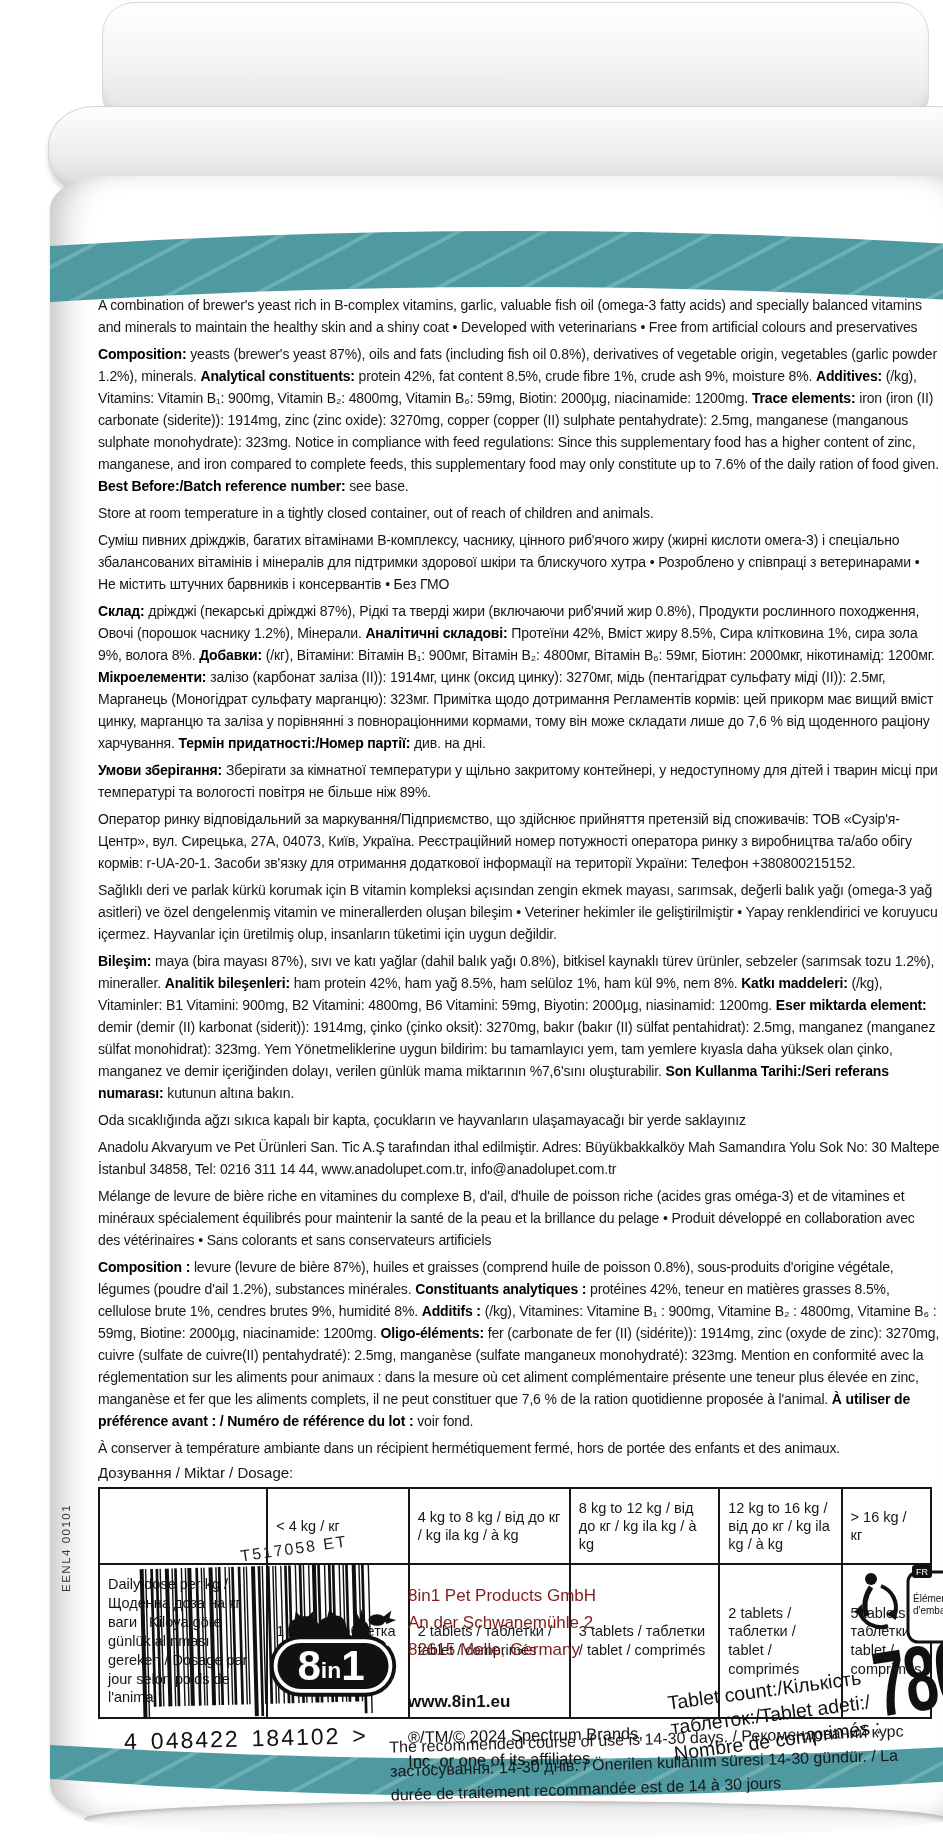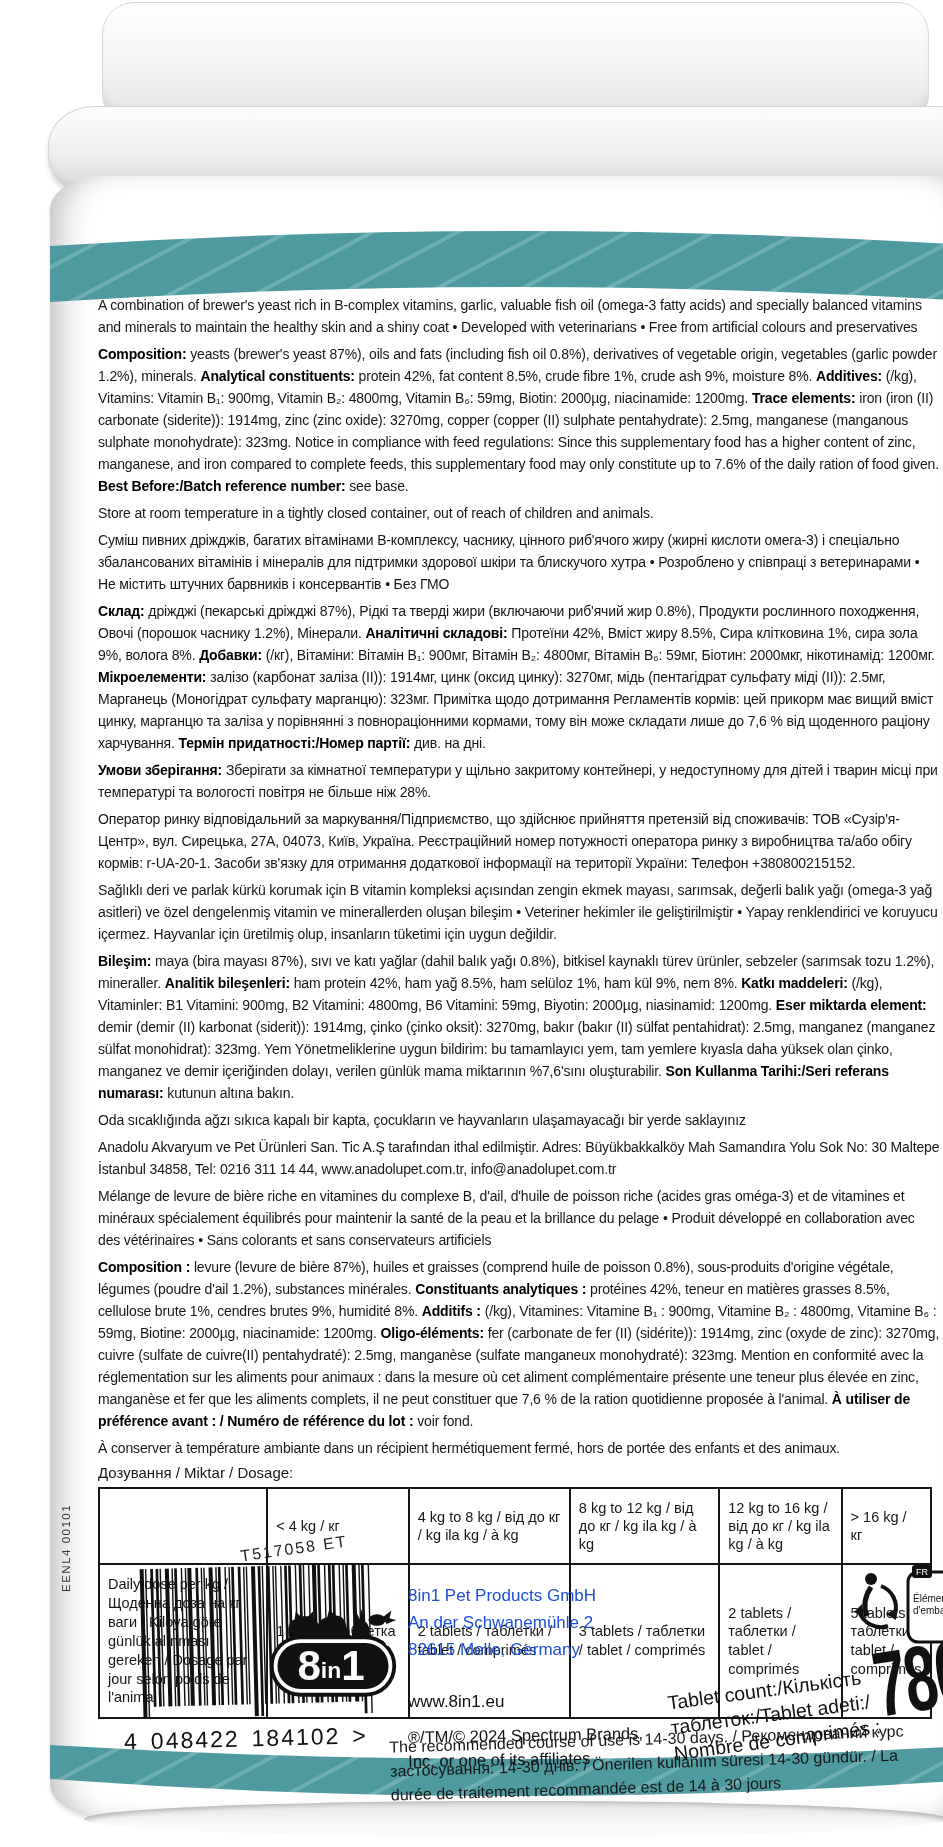"Зберігати за кімнатної температури у" span { text: 28% -> 89% }
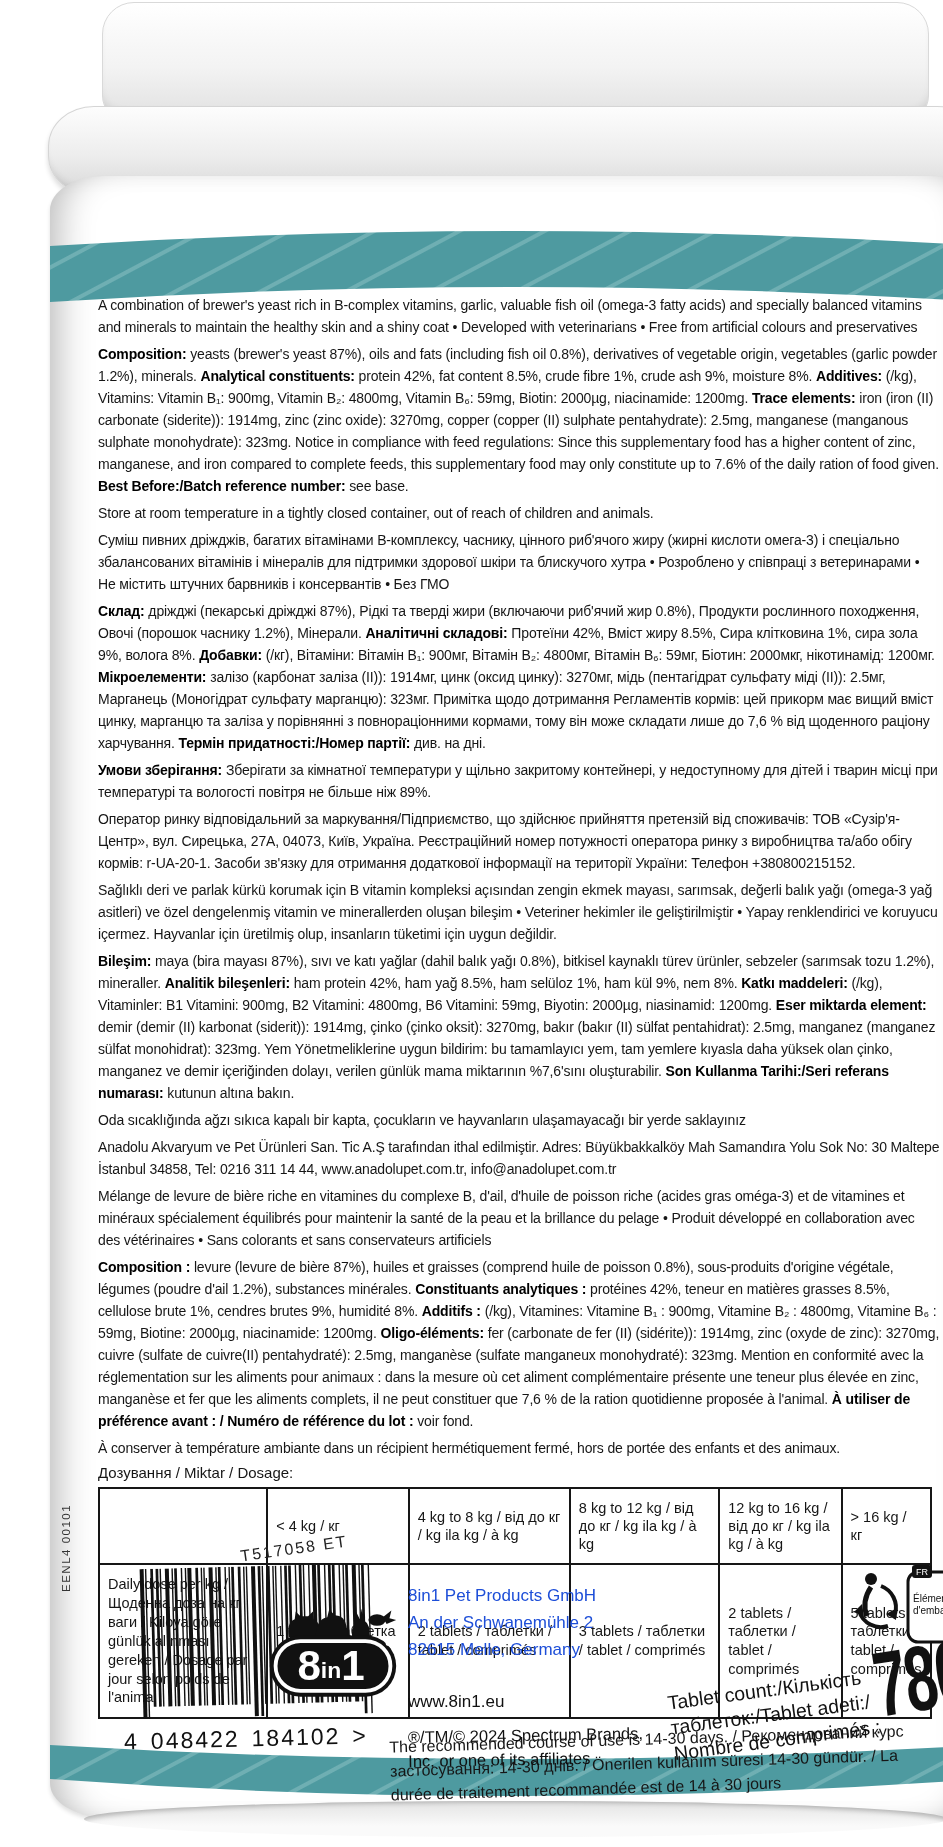"8in1 Pet Products GmbH" .company { color: #1d4ed8 -> #7f1d1d }
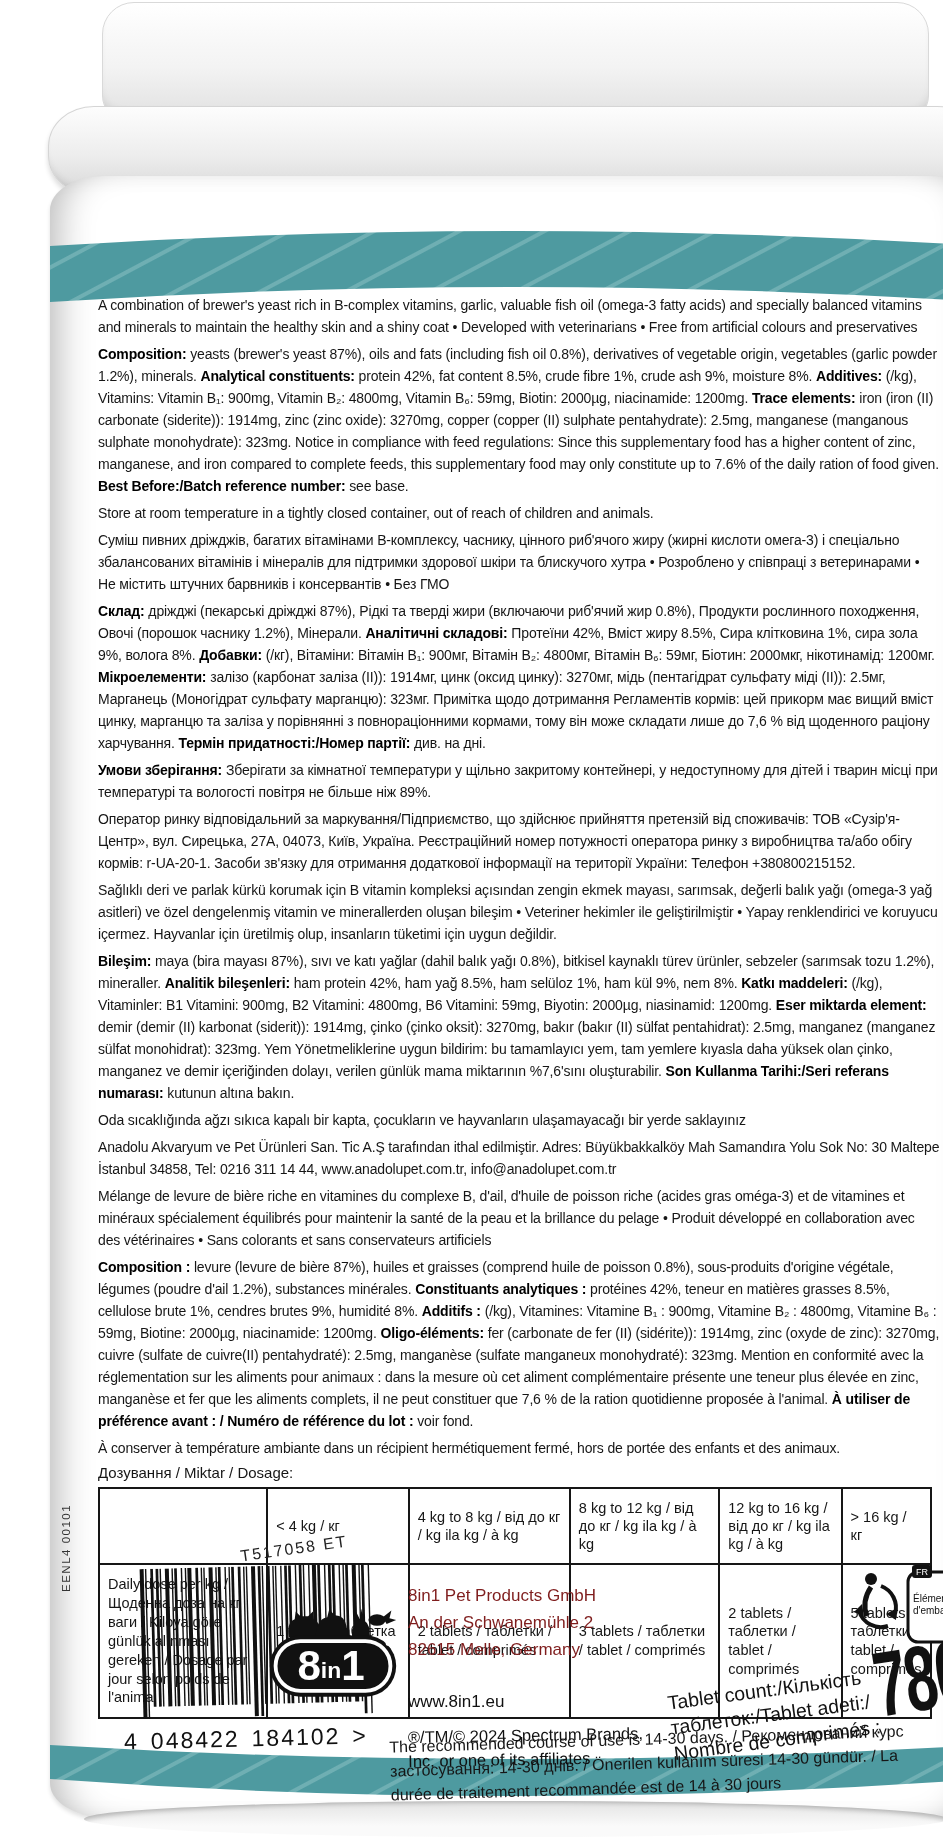"www.8in1.eu" .website { font-weight: none -> bold }
